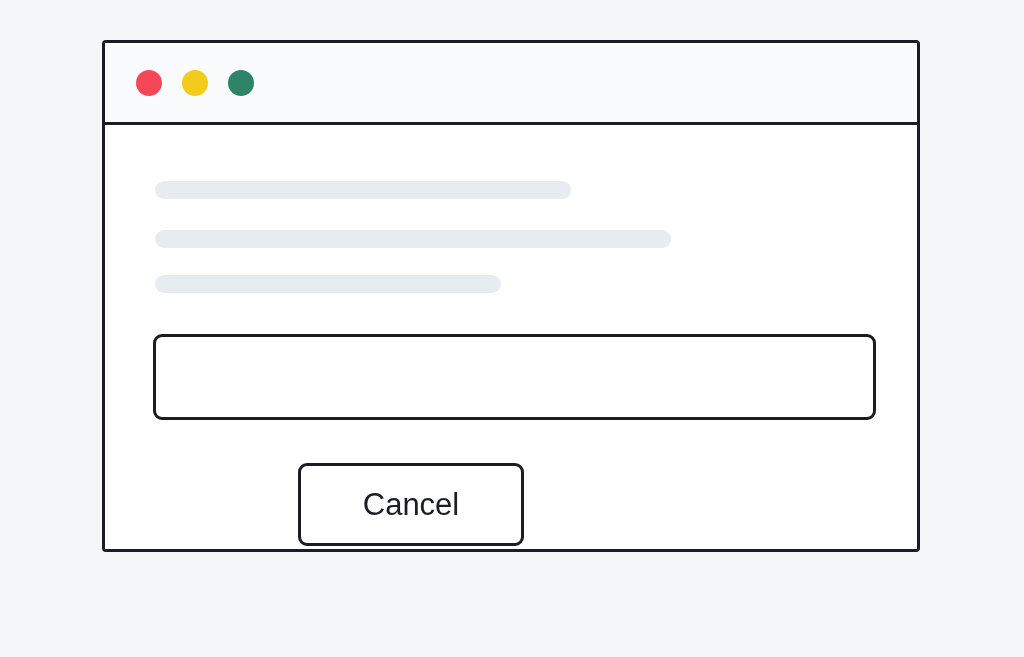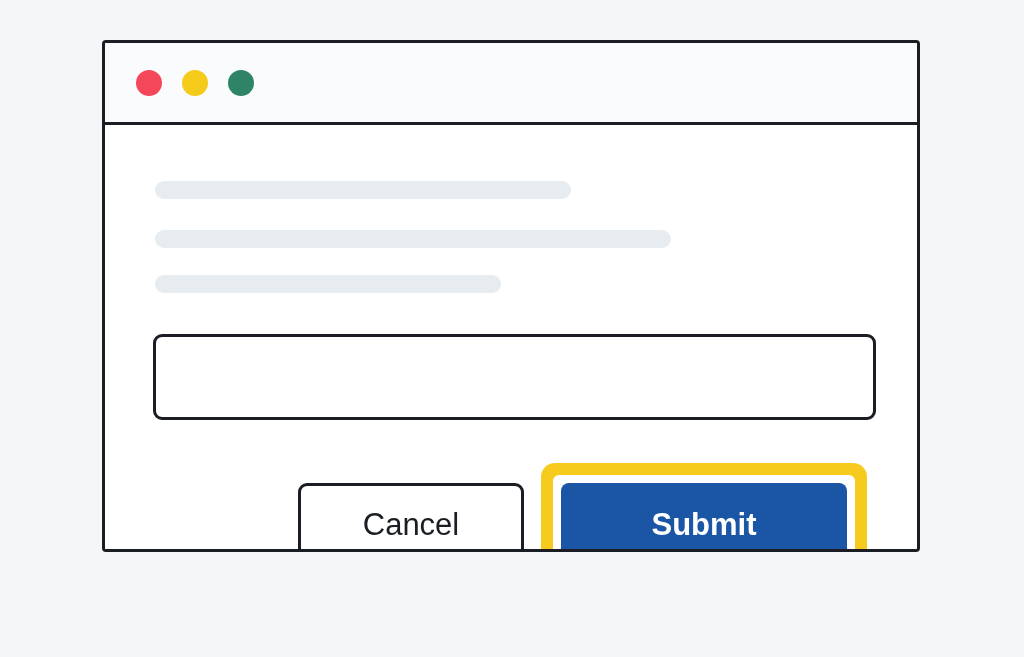"Submit" div.submit-highlight { html: <div> <div> <button>Submit</button> </div> </div> -> none }
